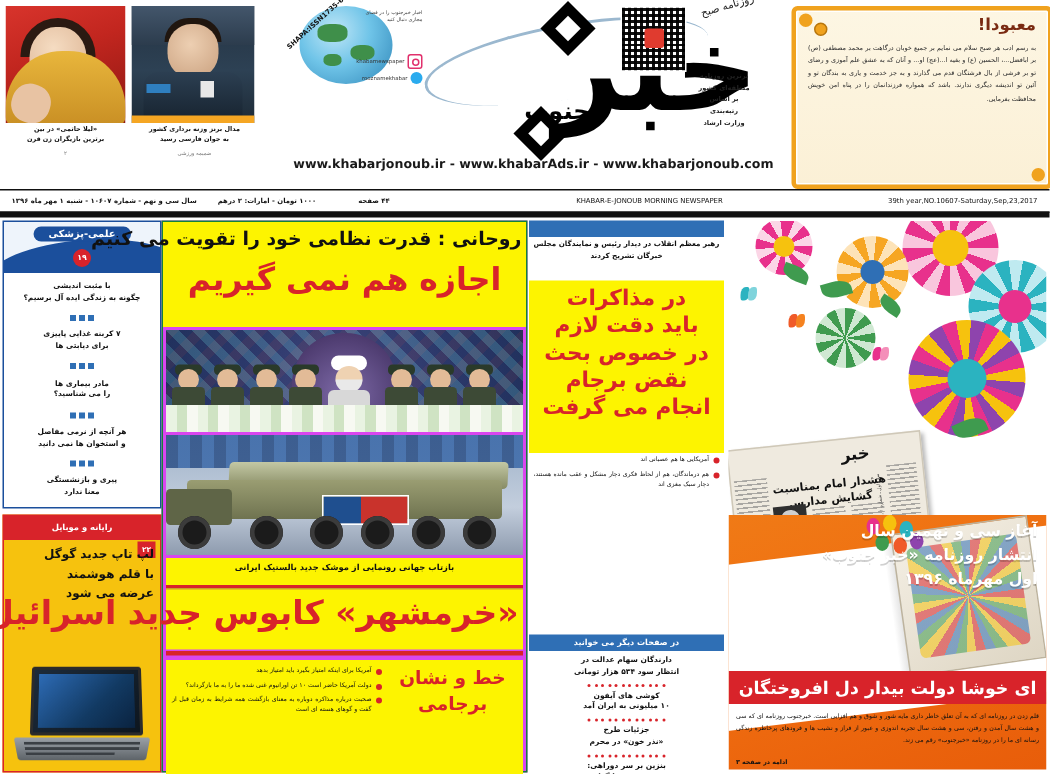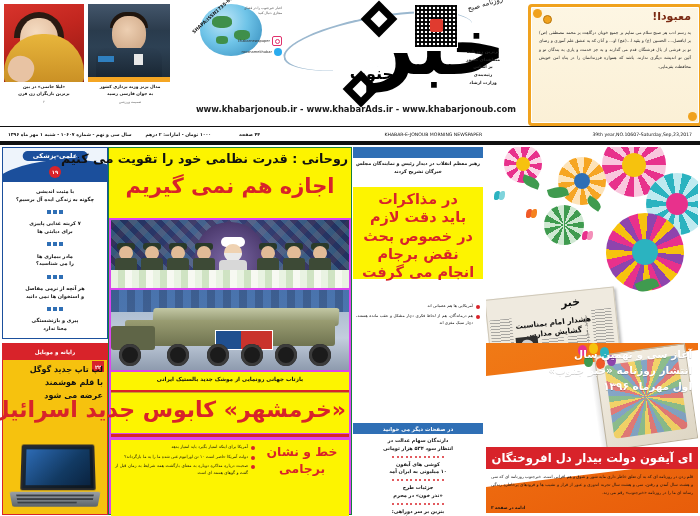"در مذاکرات" .crcol .redbox { height: 92px -> 115px }
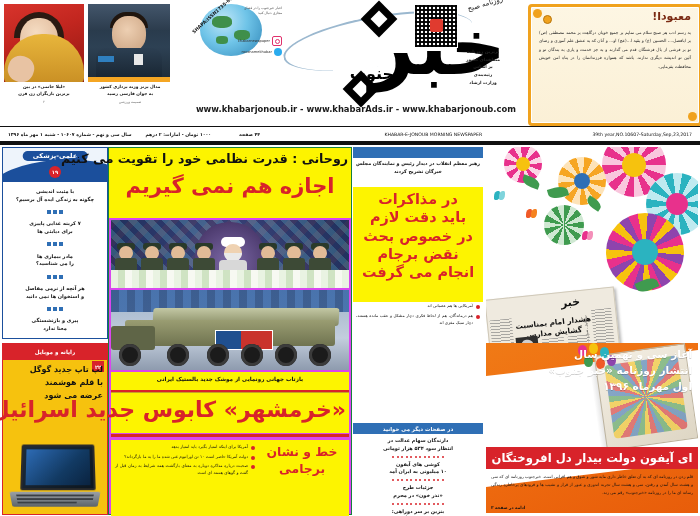"ای آیفون دولت بیدار دل" span { text: آیفون -> خوشا }
